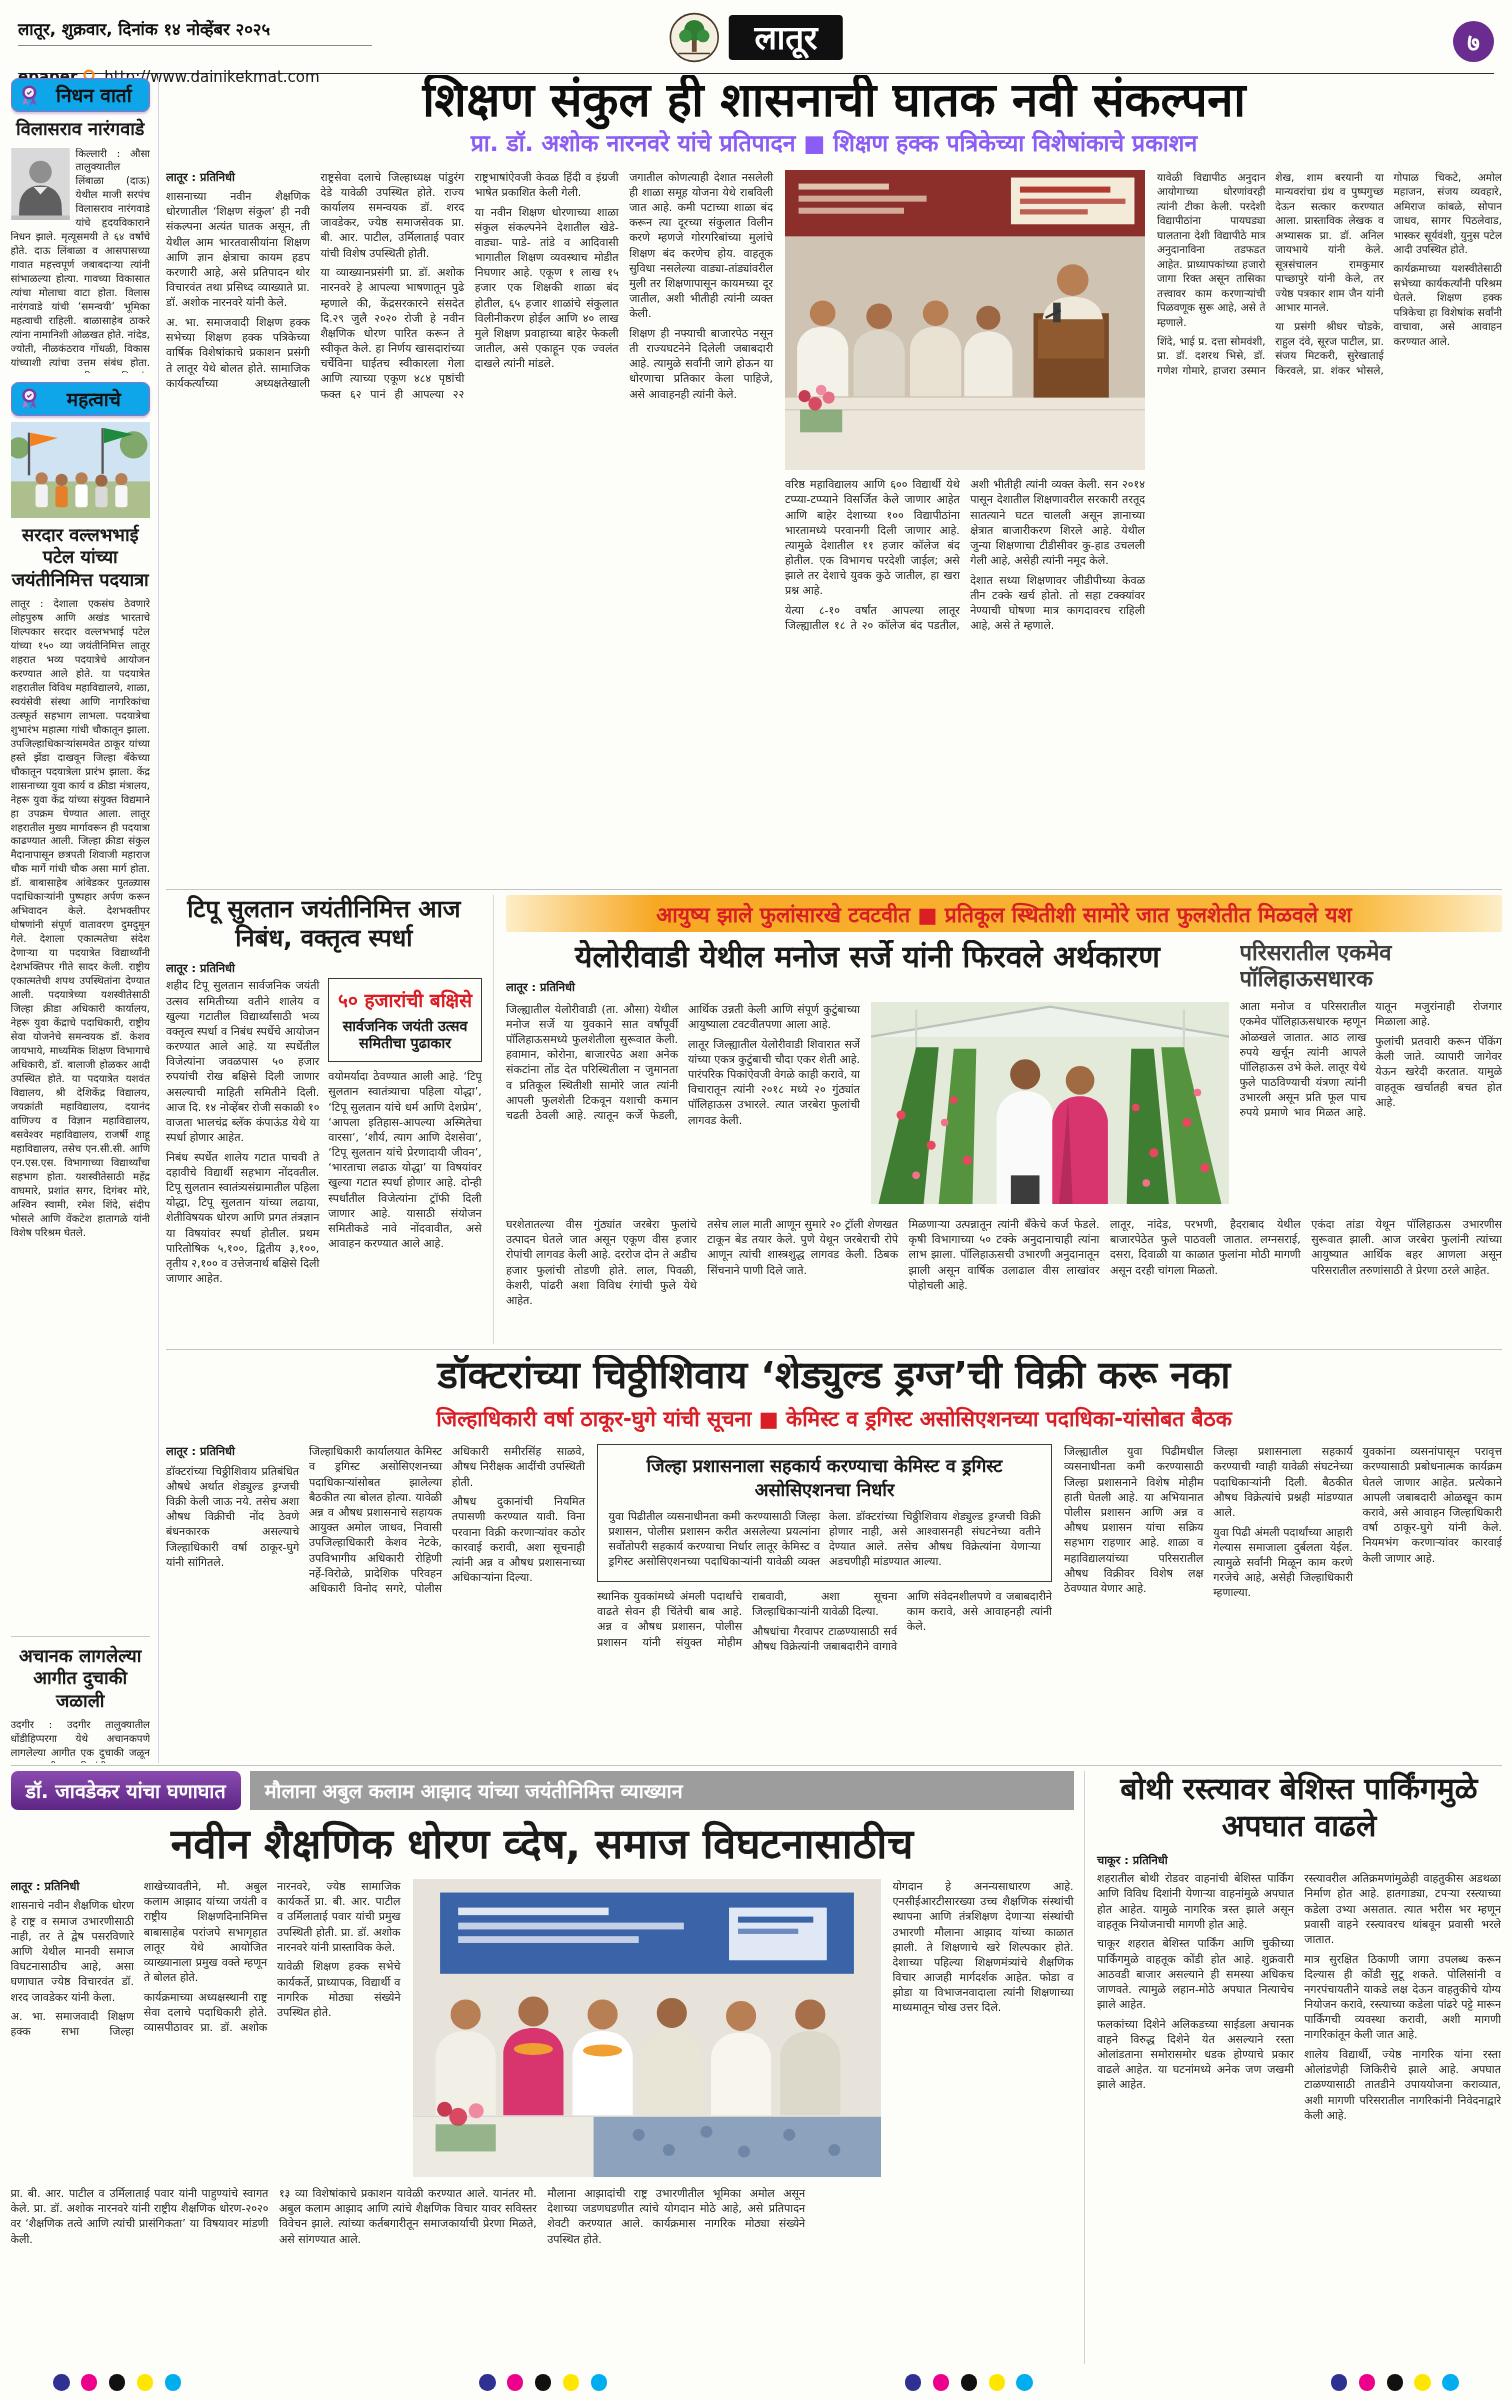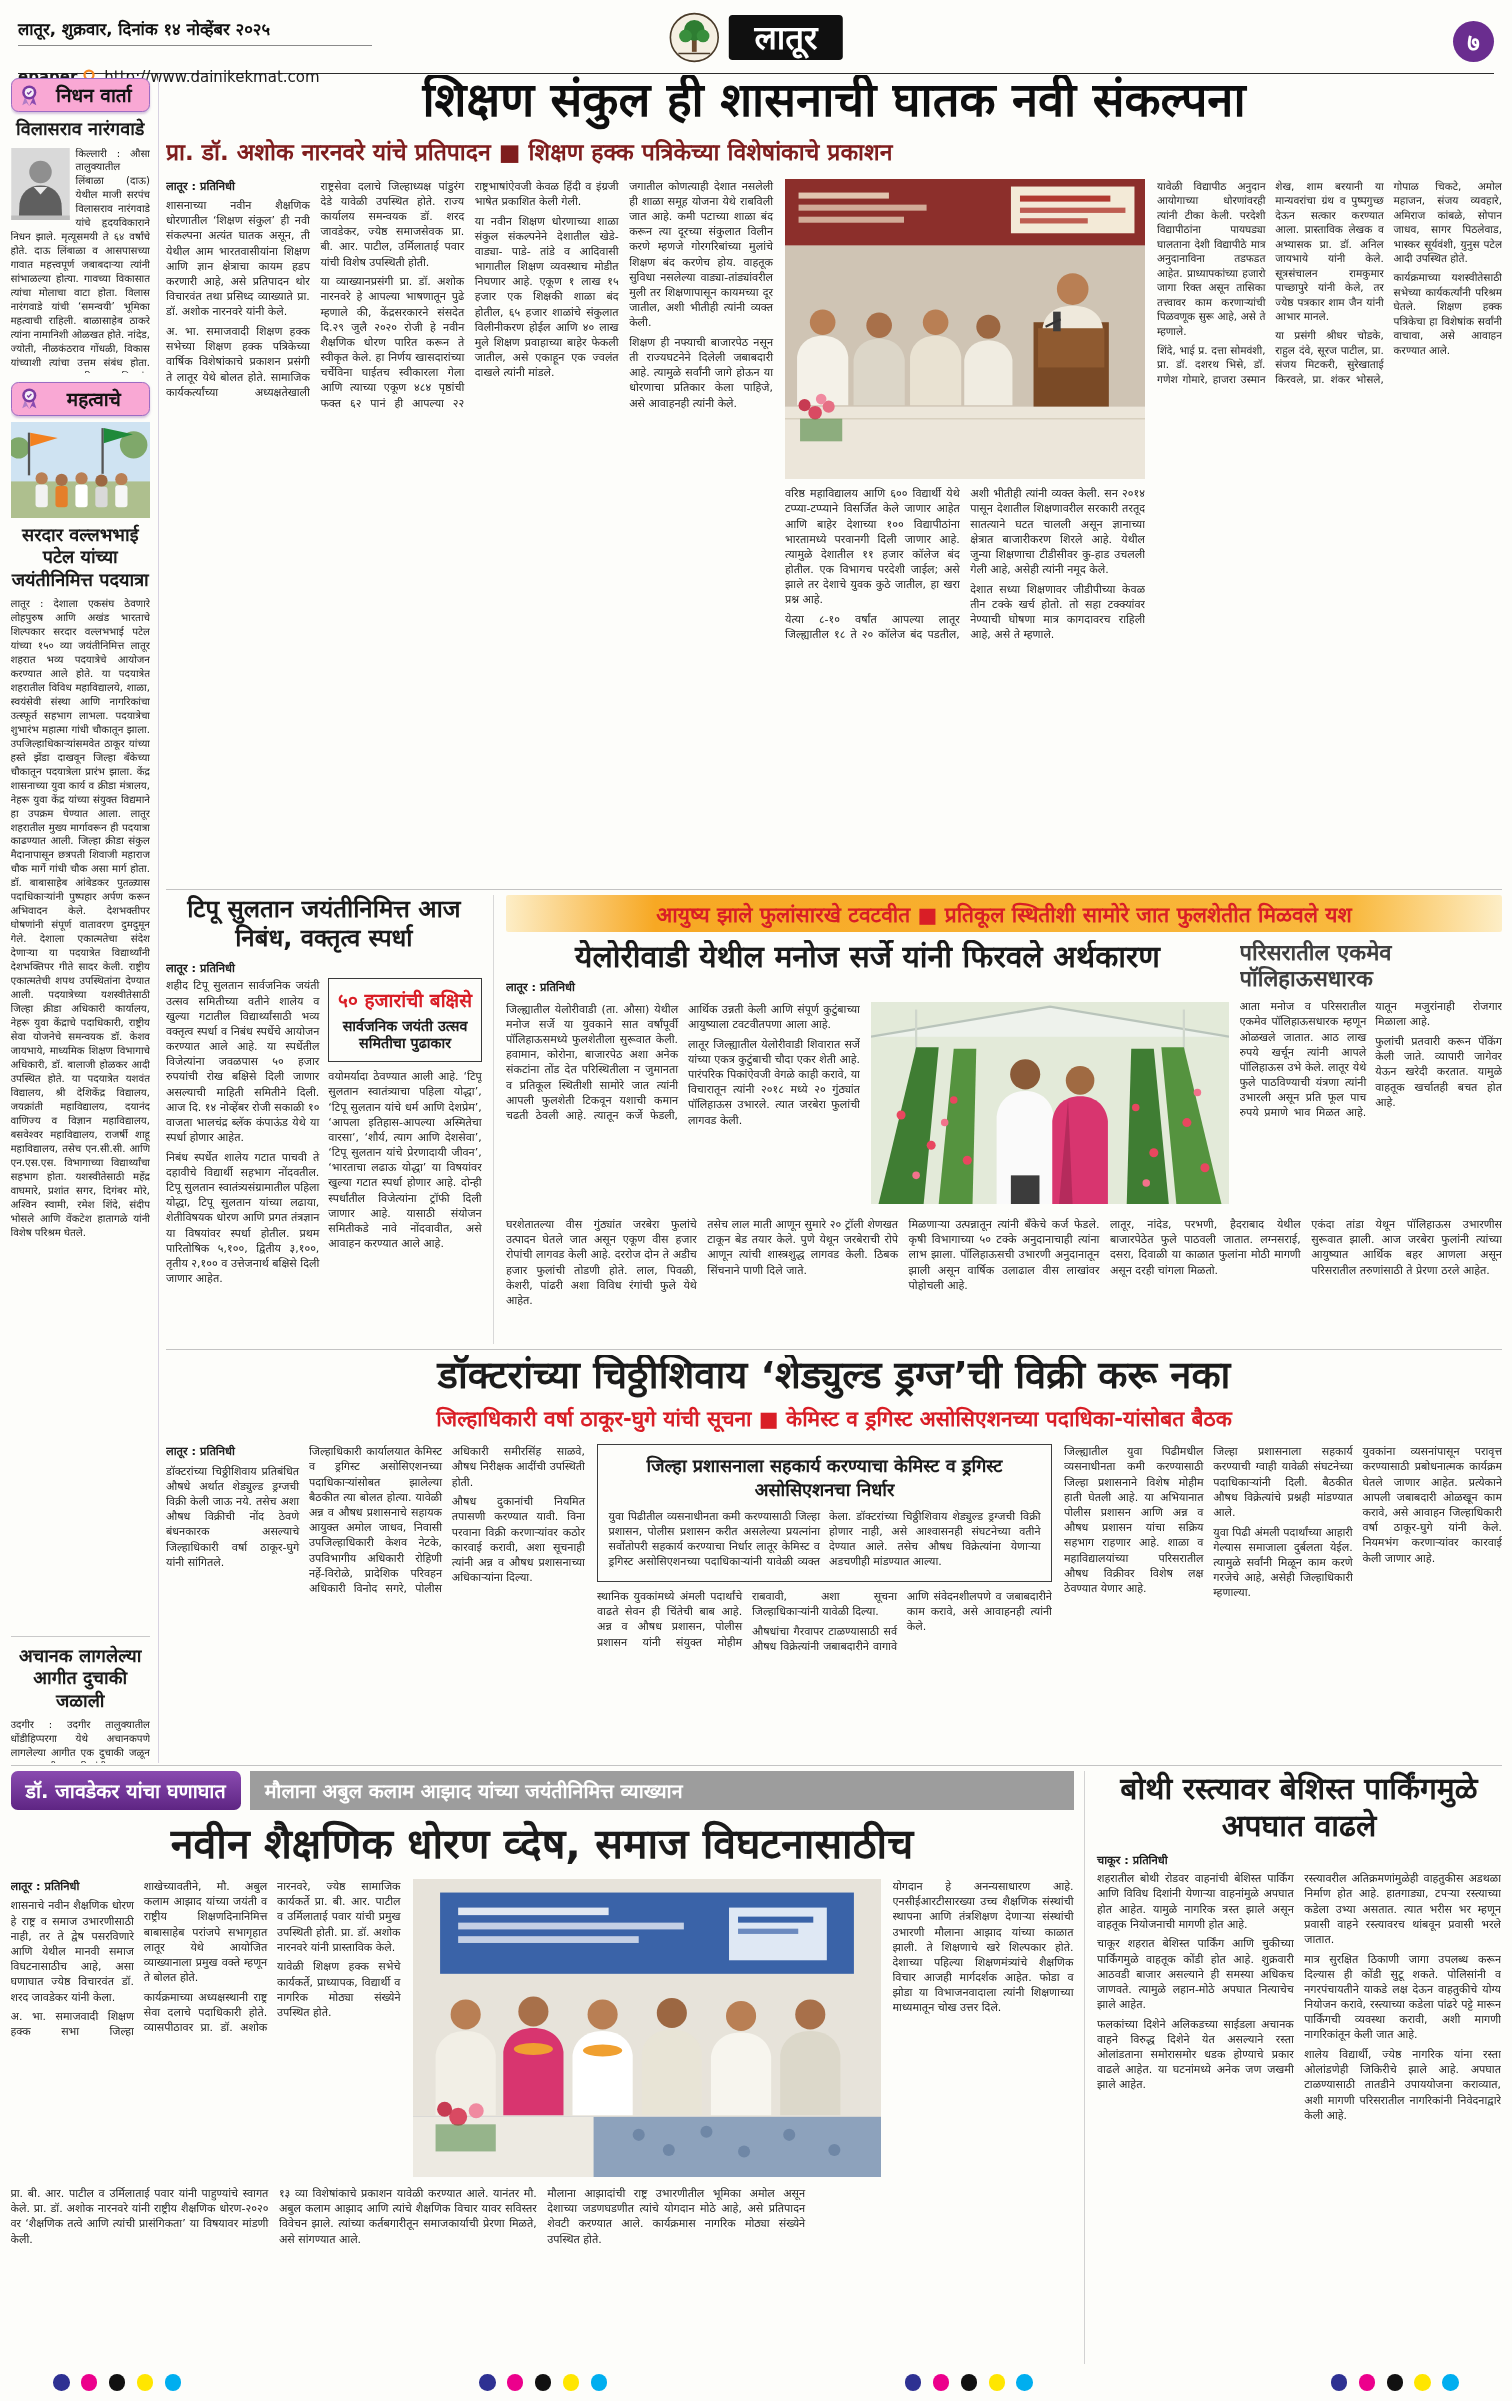"निधन वार्ता" .pill { background: #f9a8d4 -> #0ea5e9 }
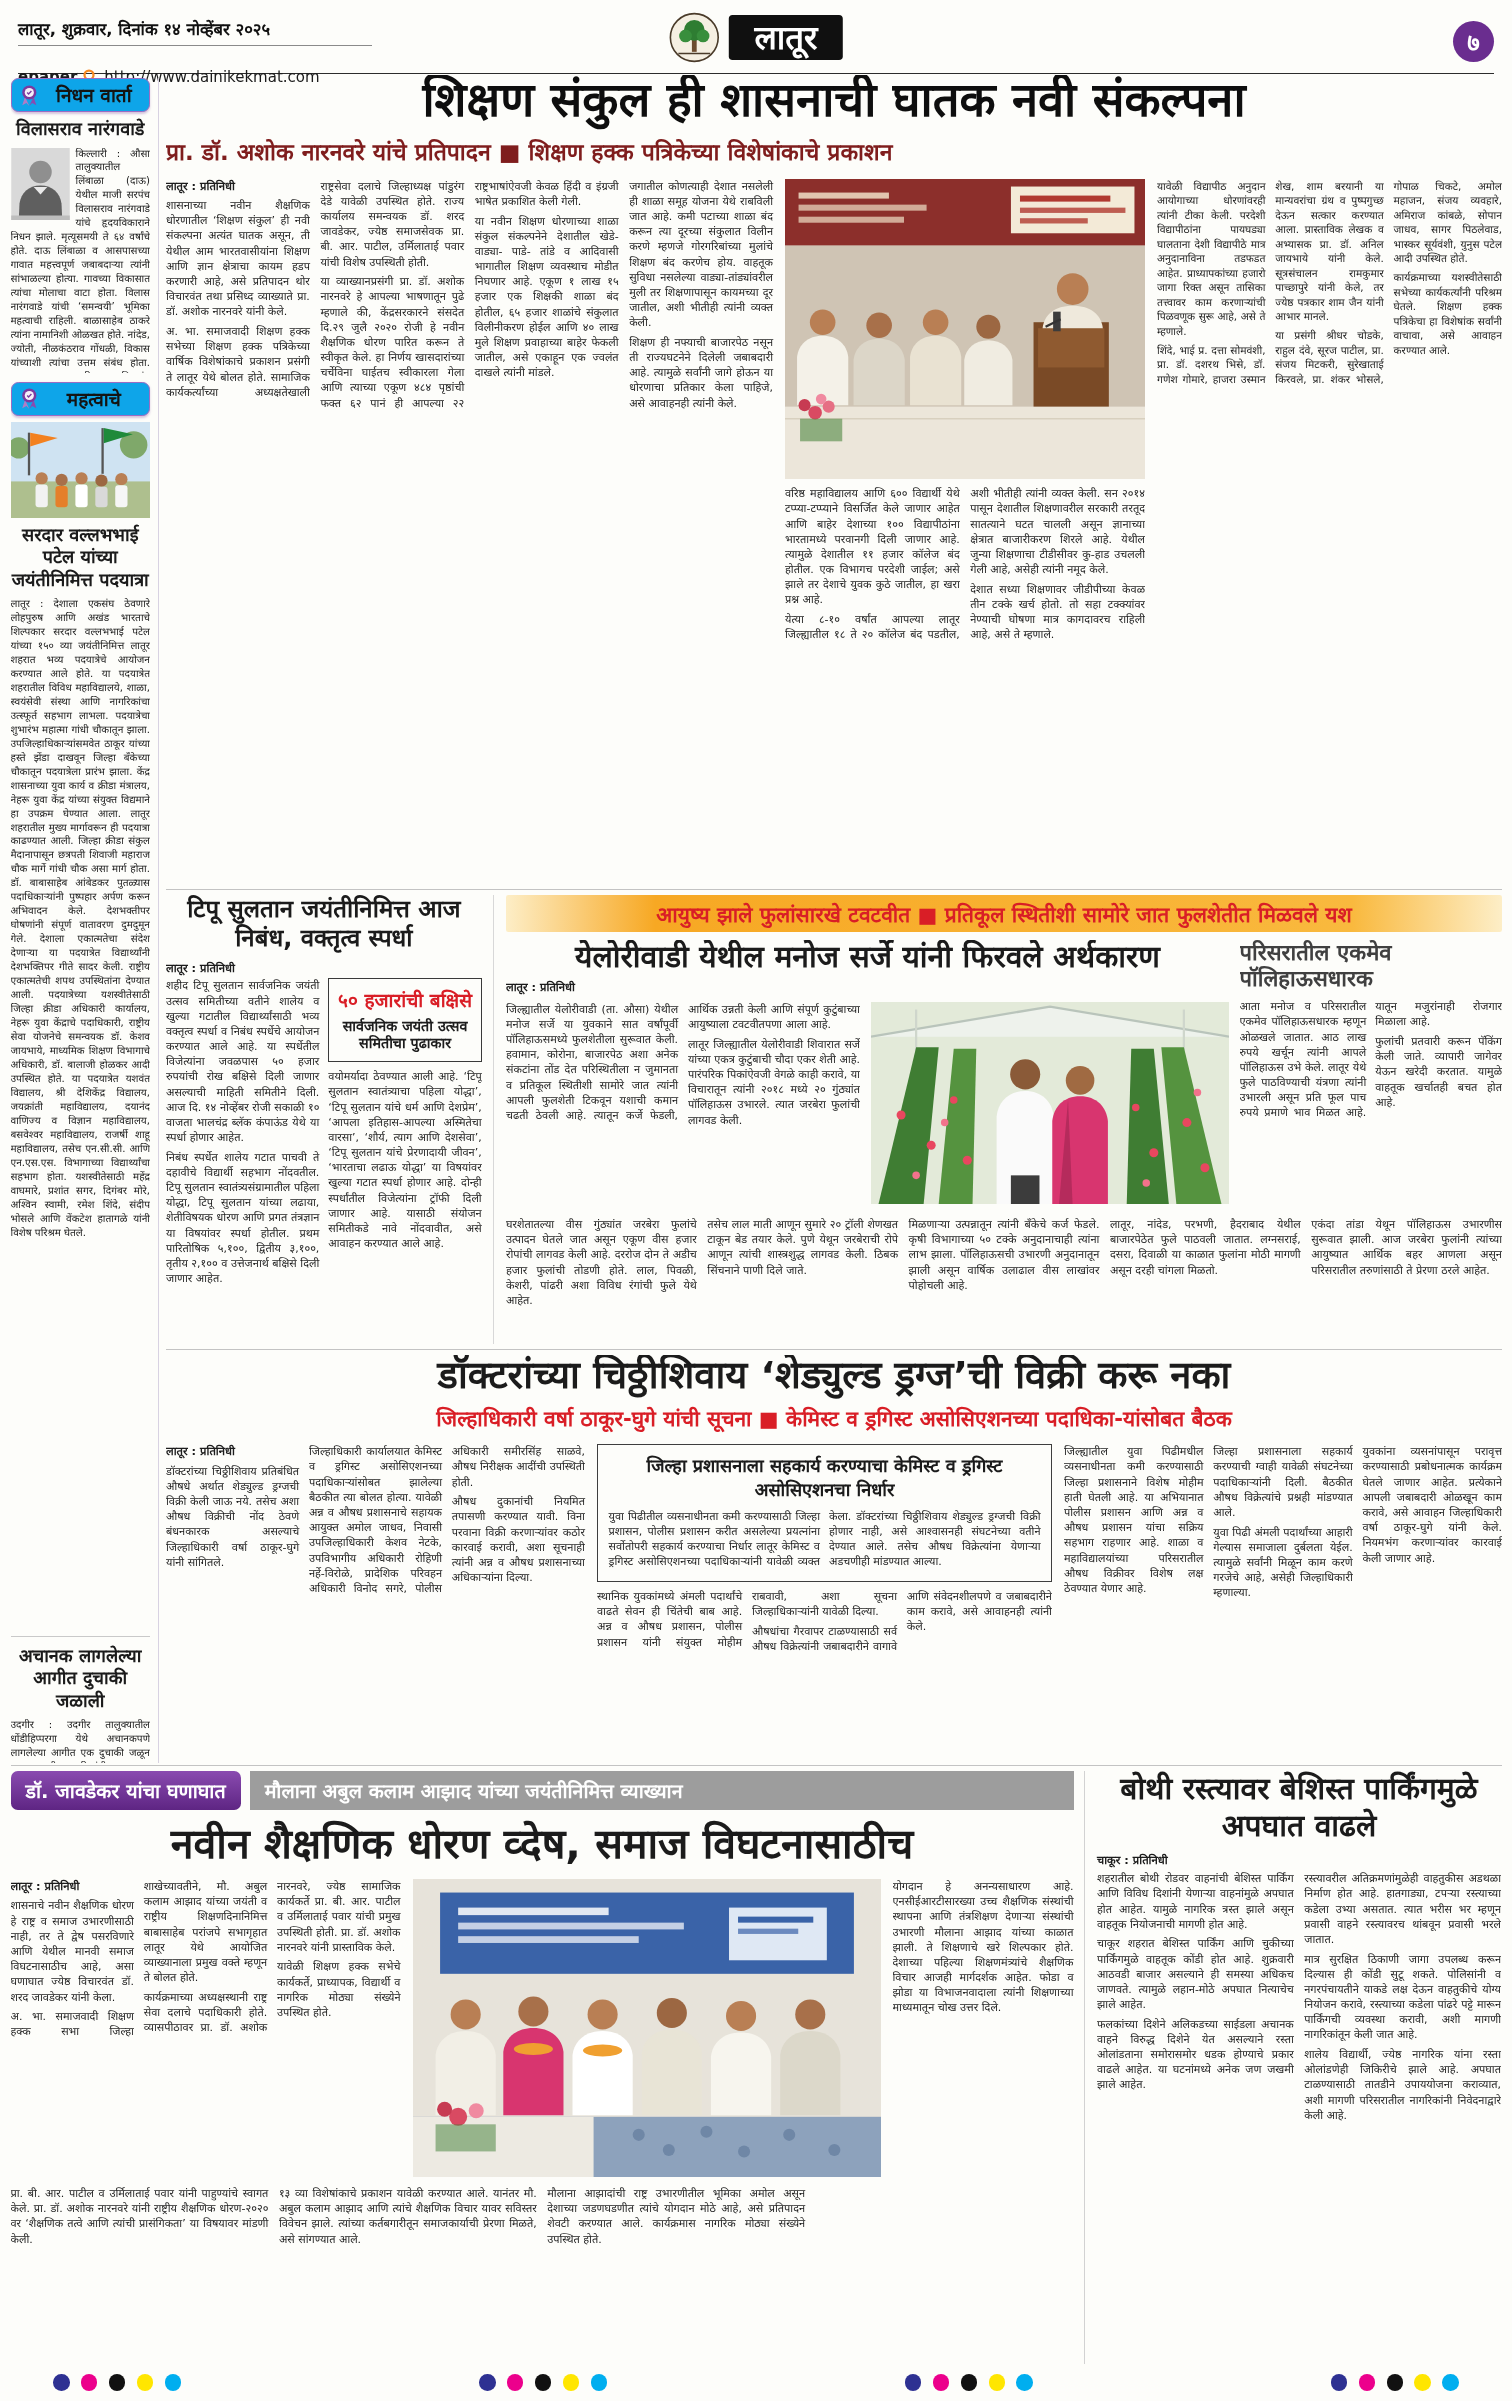"प्रा. डॉ. अशोक नारनवरे यांचे" .lead-sub { color: #7f1d1d -> #8b5cf6; margin-top: 9px -> none; text-align: none -> center }
